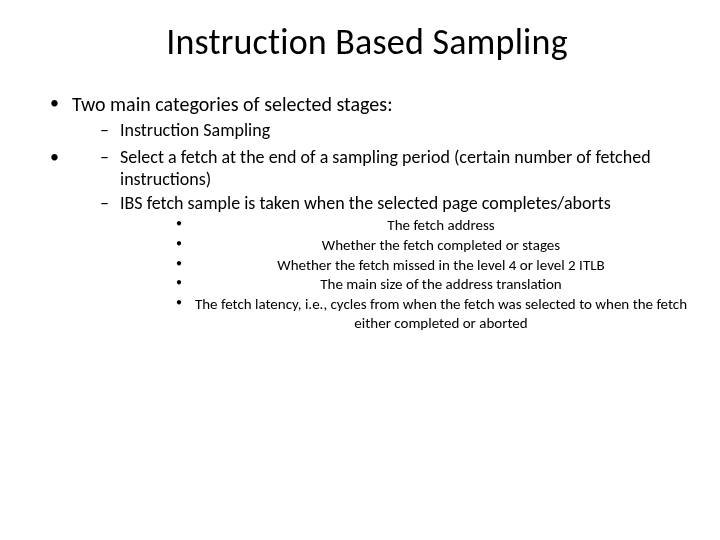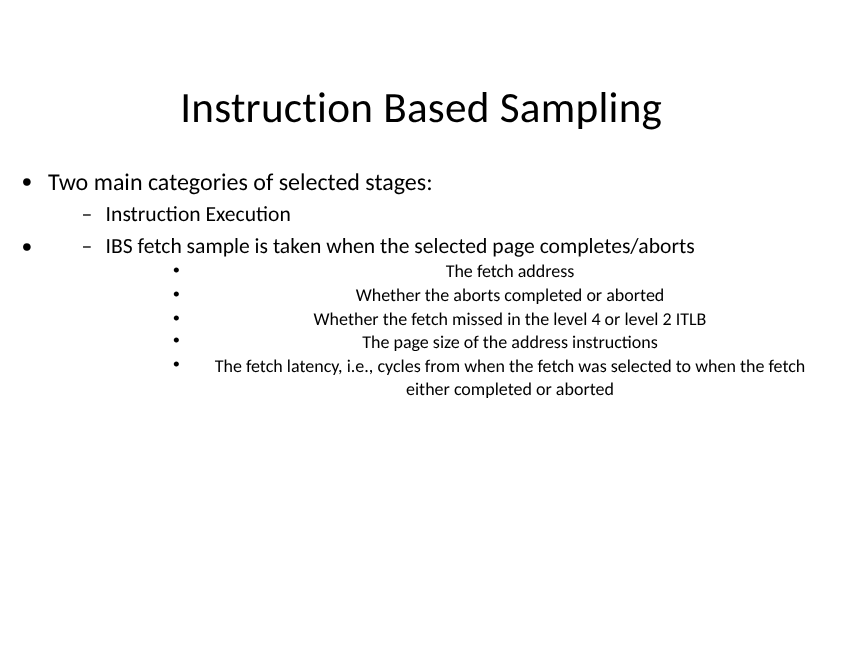"Instruction Based Sampling" .slide { margin-top: 48px -> none; padding: 10px 30px 0 12px -> 10px 30px 0 44px }
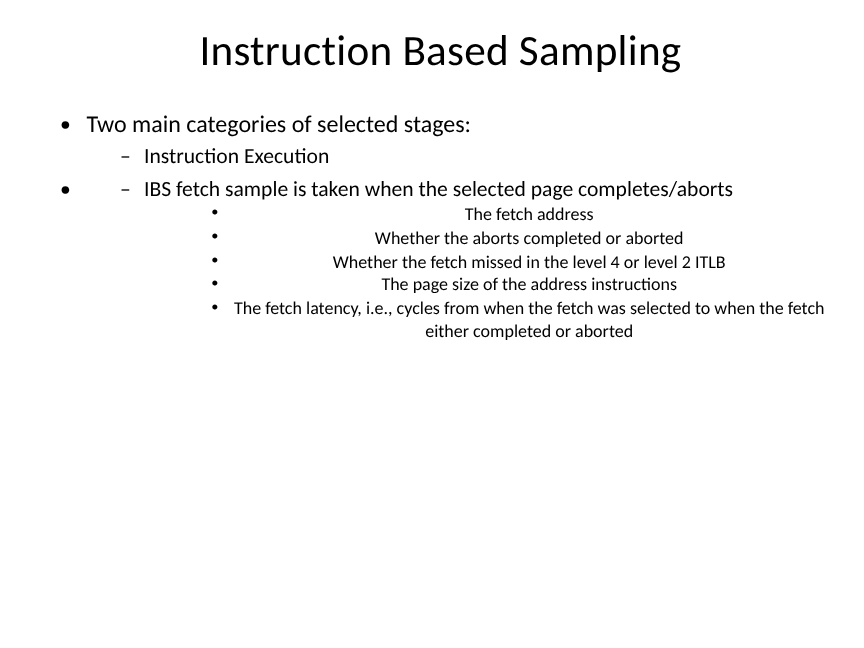"Instruction Execution" span { text: Execution -> Sampling }
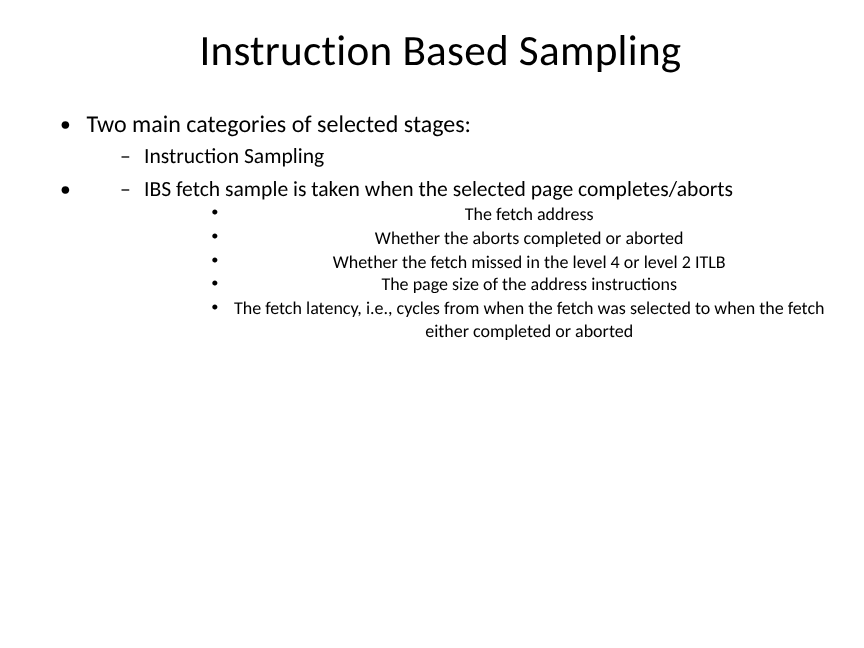"Select a fetch at the" li { html: none -> <li> <span>Select a fetch at the end of a sampling period (certain number of fetched instructions)</span> </li> }
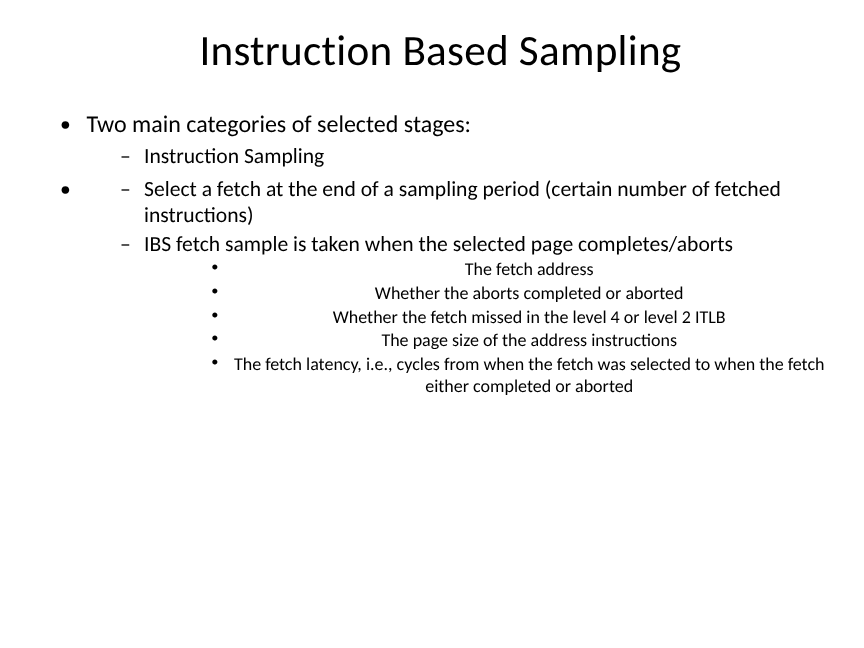"Whether the aborts completed or" span { text: aborts completed or aborted -> fetch completed or stages }
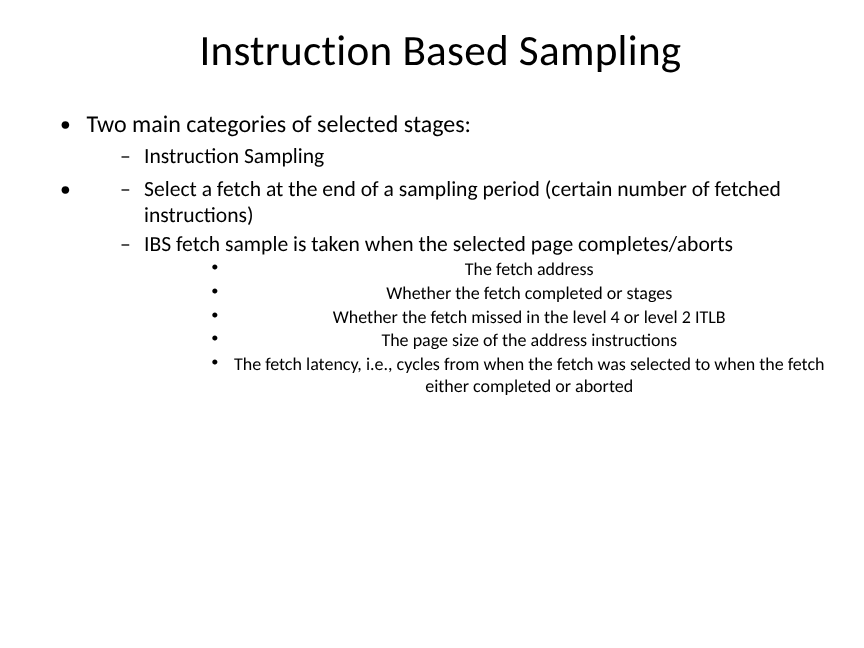"The page size of the" span { text: page size of the address instructions -> main size of the address translation }
